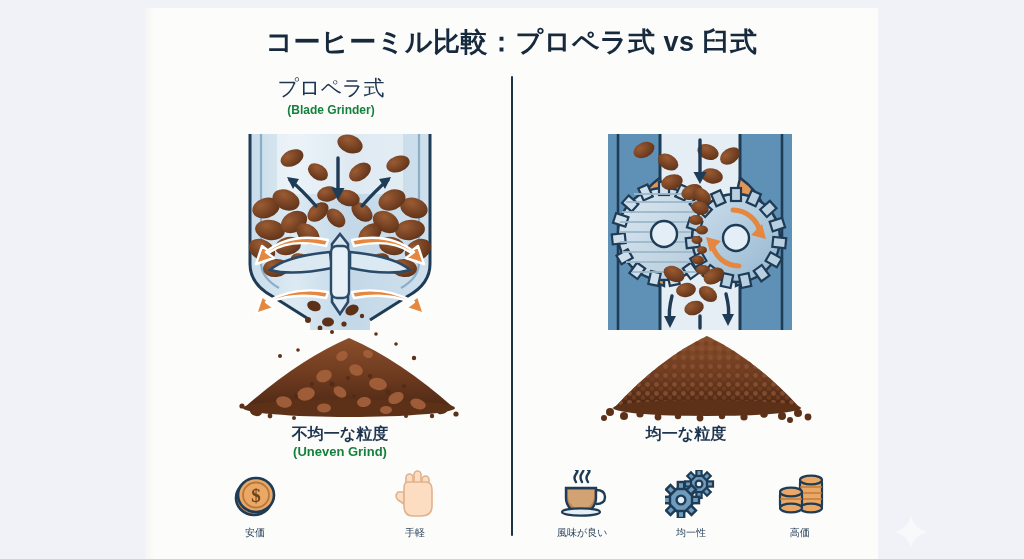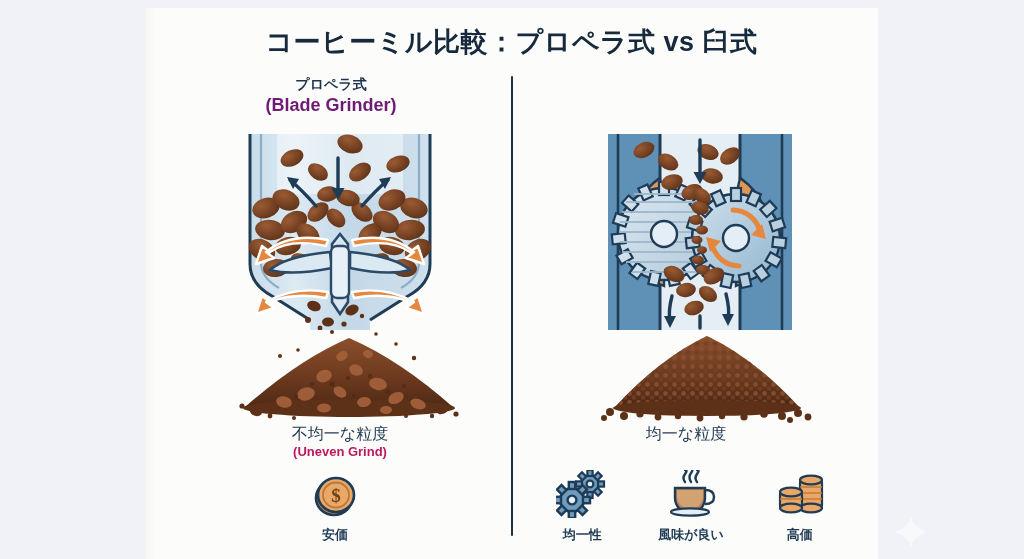"プロペラ式" .col-head .ja { font-size: 14px -> 21px; font-weight: bold -> normal }
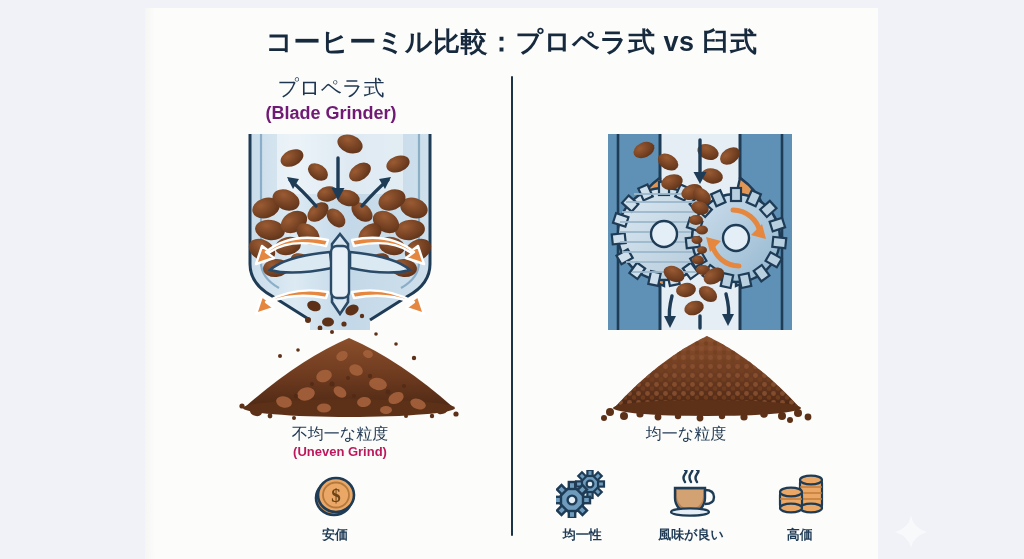"(Blade Grinder)" .col-head .en { color: #701a75 -> #15803d; font-size: 18px -> 12px }
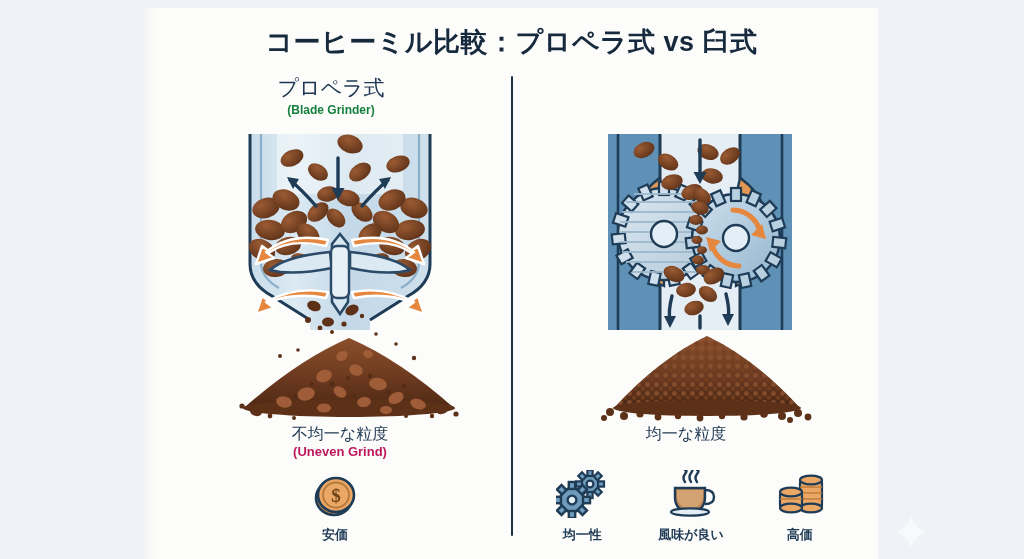"不均一な粒度" .grind-cap .ja { font-weight: normal -> bold }
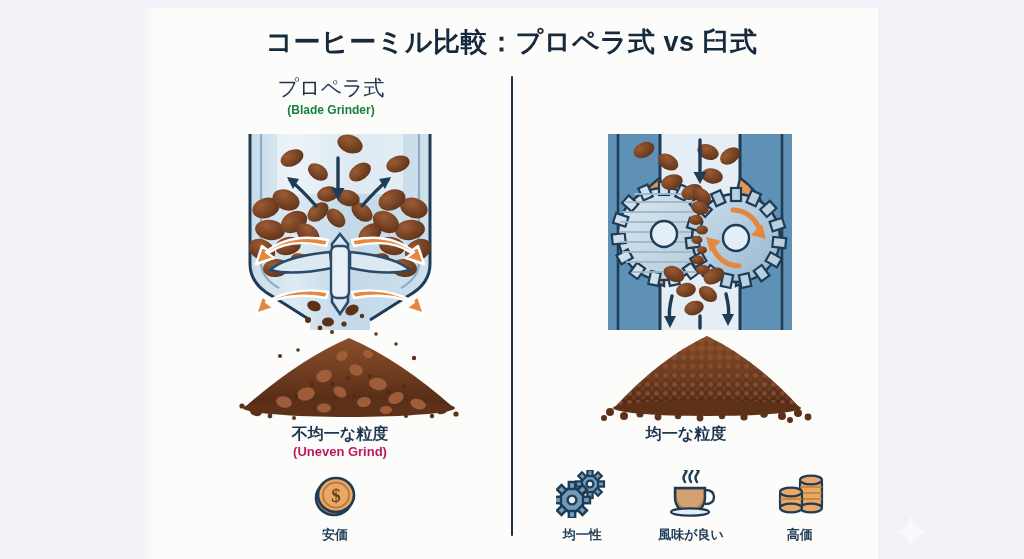"(Uneven Grind)" .grind-cap .en { color: #be185d -> #15803d }
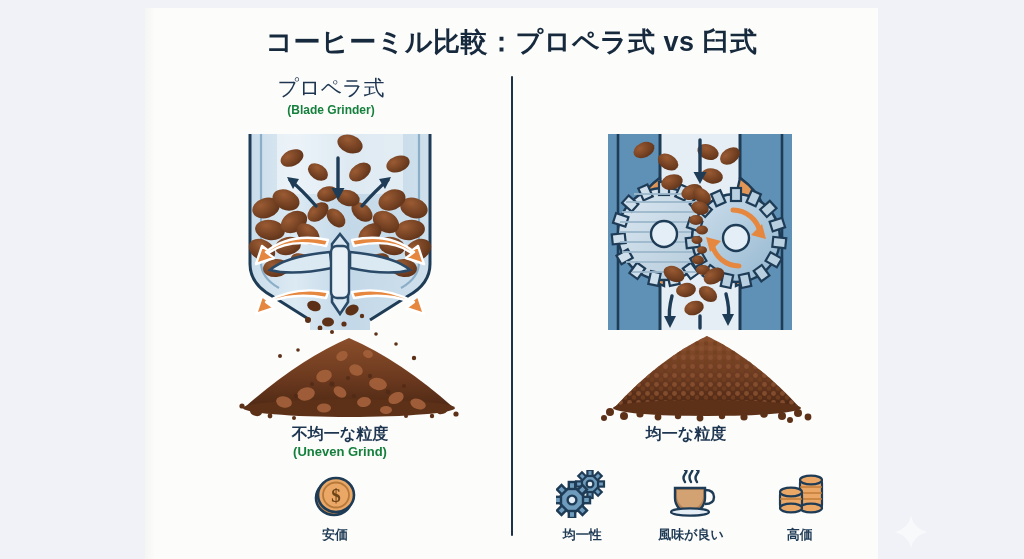"安価" .feature .flabel { font-size: 13px -> 10px; font-weight: bold -> normal }
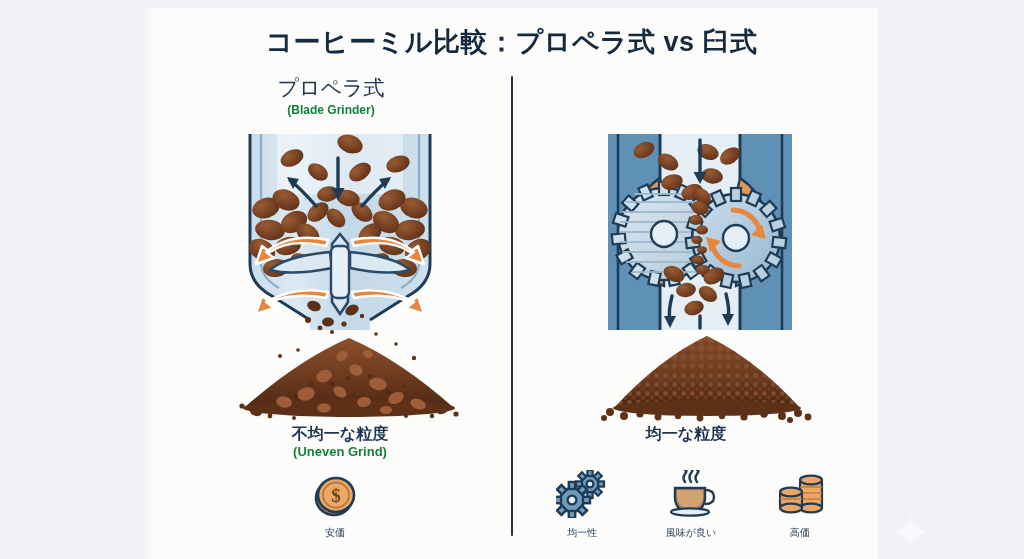"手軽" div.feature { html: none -> <div> <span> <svg> <g> <rect></rect> <rect></rect> <rect></rect> <path></path> <path></path> </g> </svg> </span> <span>手軽</span> </div> }
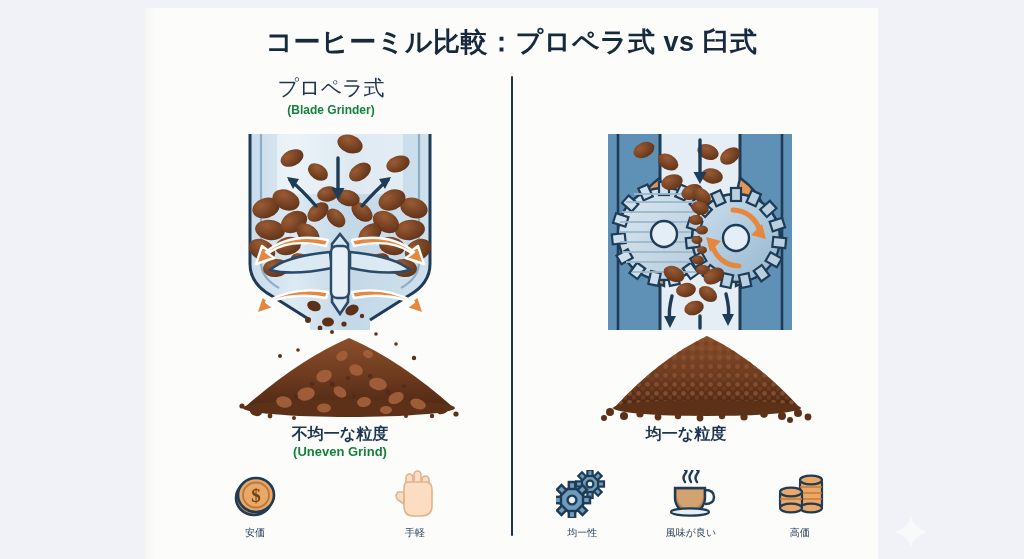"均一性" div.feature { order: before "風味が良い" -> after "風味が良い" }
